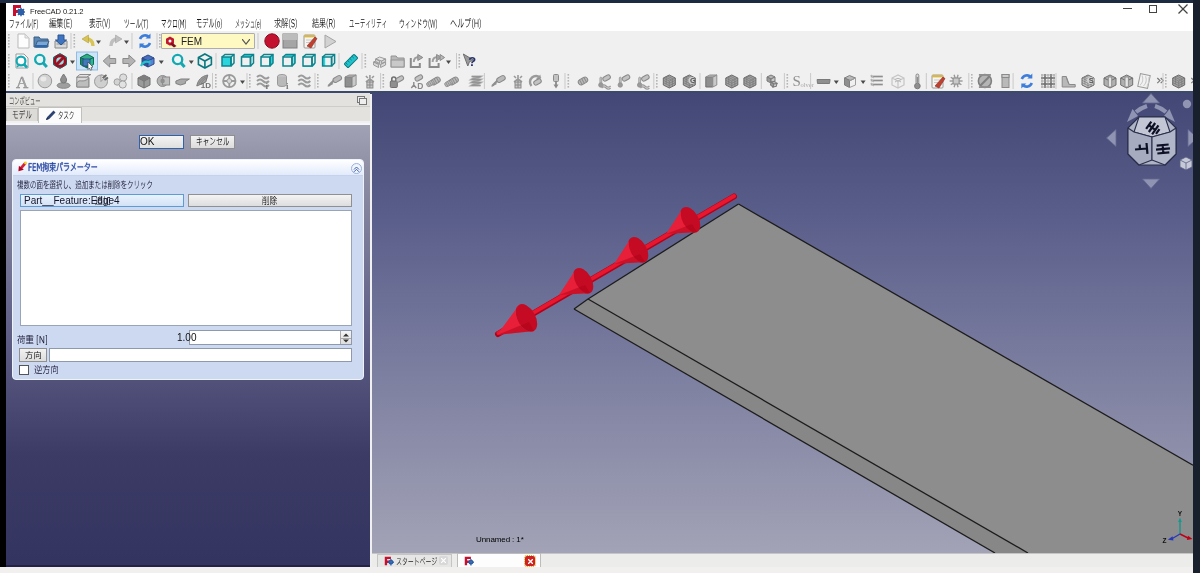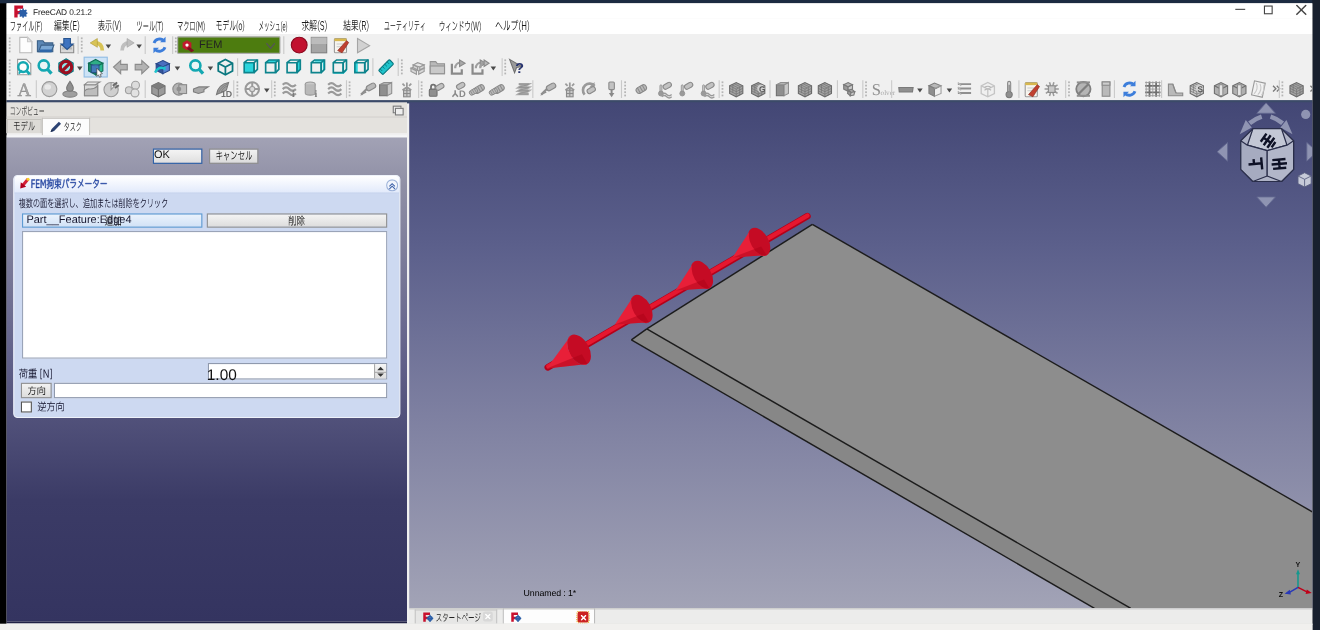"FEM" div.abs { background: #4d7c0f -> #fef9c3 }
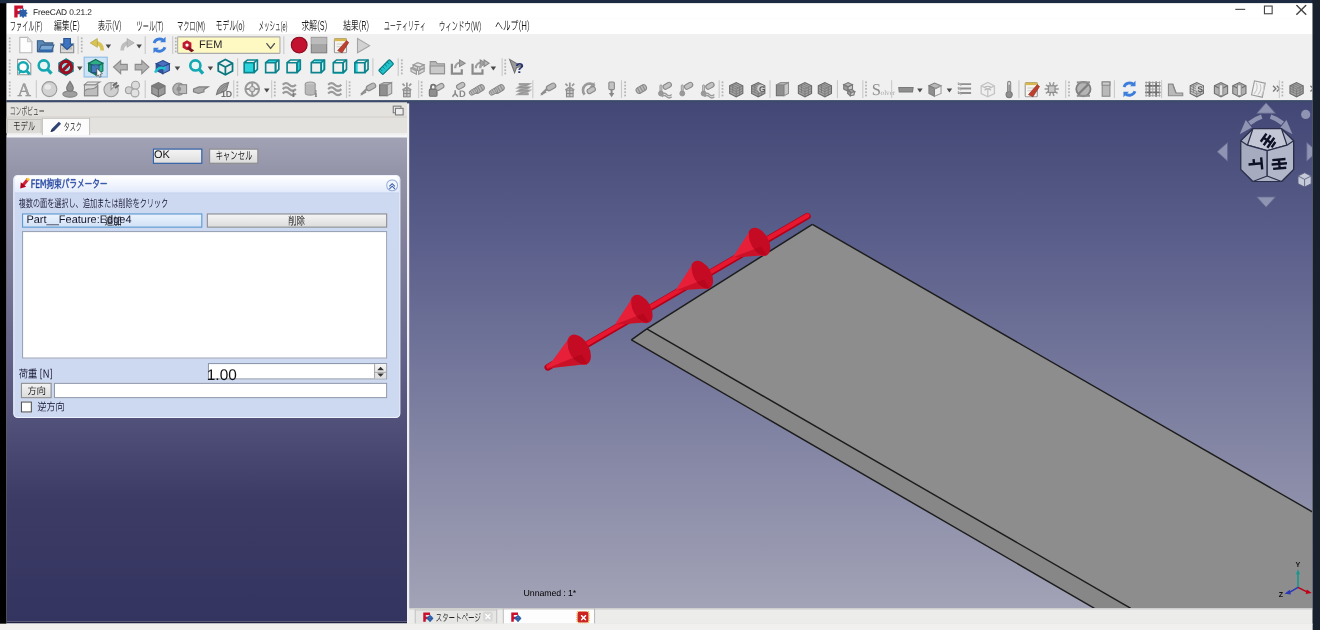"1.00" div.abs { font-size: 14px -> 10px; left: 182px -> 171px }
